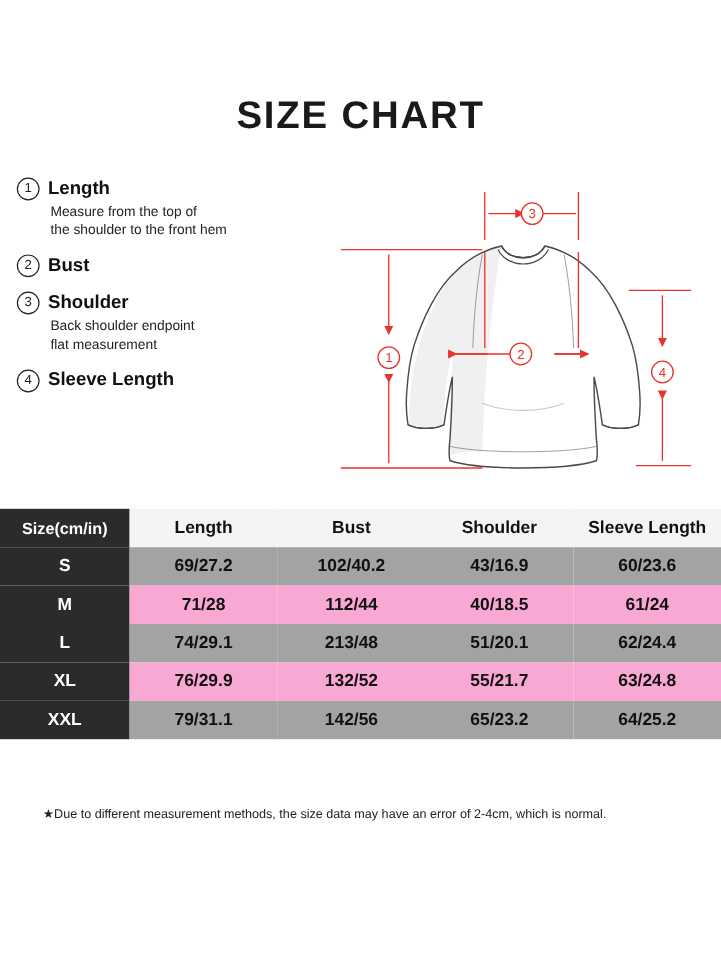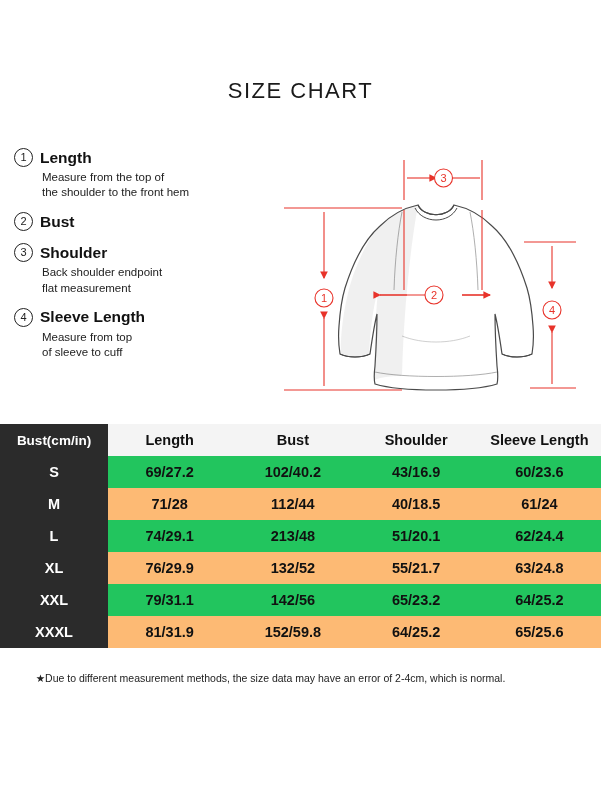"SIZE CHART" .title { font-size: 22px -> 32px; font-weight: normal -> bold }
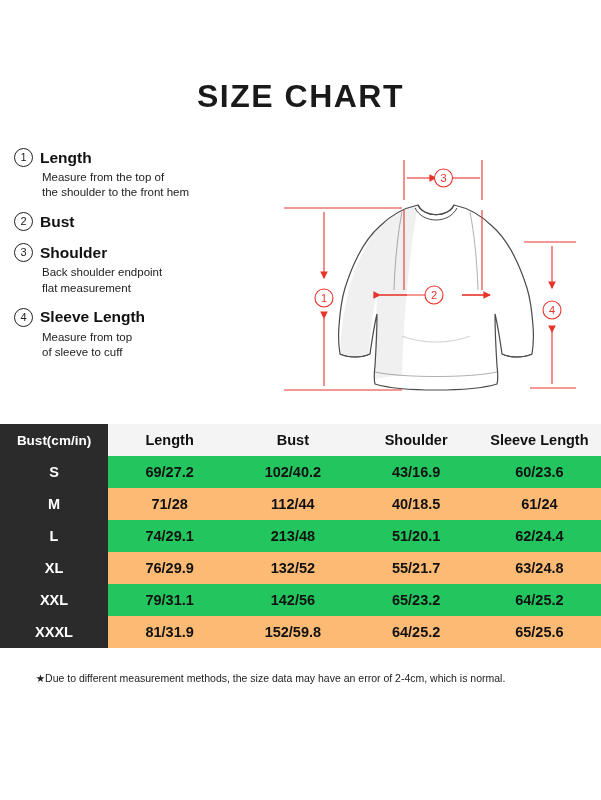"Measure from top" div.legend-desc { html: <div>Measure from top of sleeve to cuff</div> -> none }
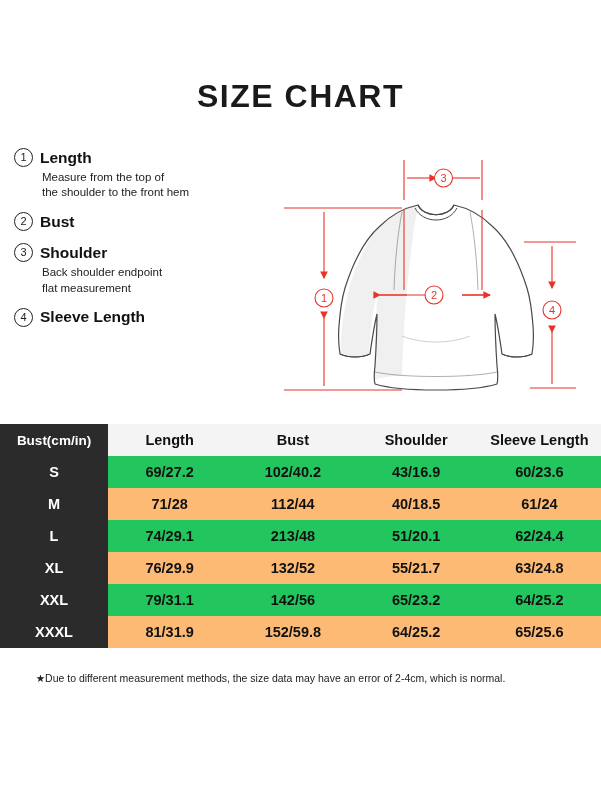"Bust(cm/in)" th.size-head { text: Bust -> Size }
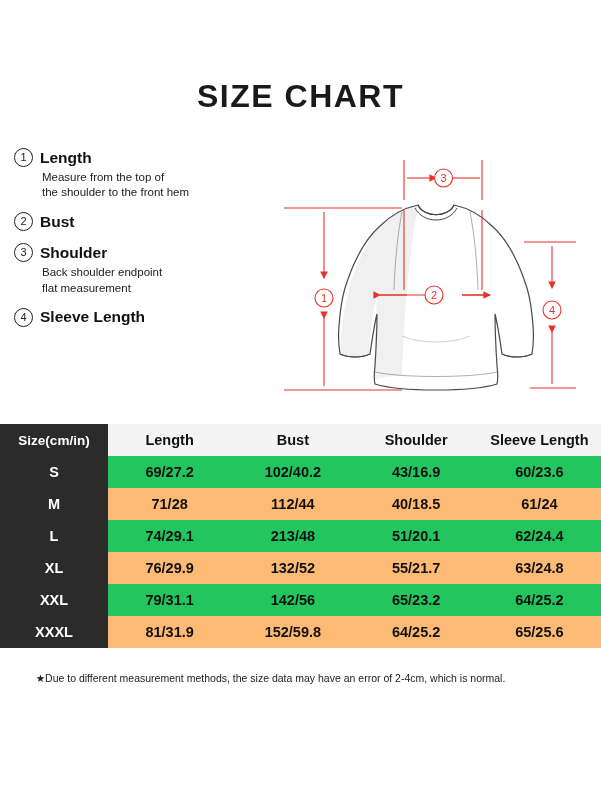"69/27.2" table.size-table tbody tr.even td { background: #22c55e -> #a3a3a3 }
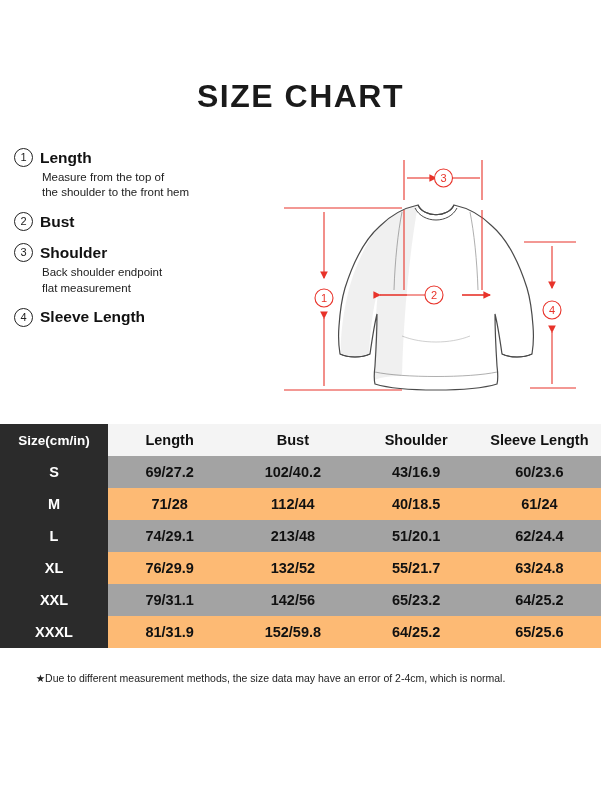"71/28" table.size-table tbody tr.odd td { background: #fdba74 -> #f9a8d4 }
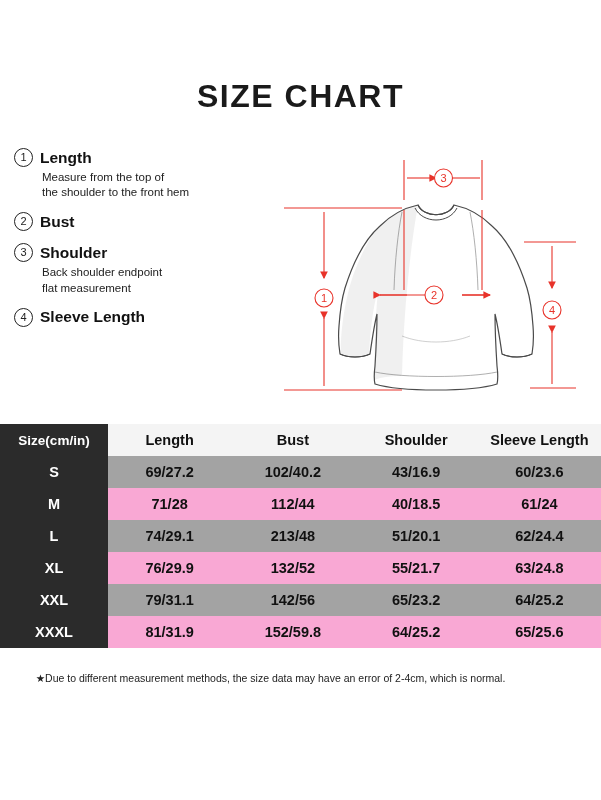"XXXL" tr.odd { html: <tr> <td>XXXL</td> <td>81/31.9</td> <td>152/59.8</td> <td>64/25.2</td> <td>65/25.6</td> </tr> -> none }
